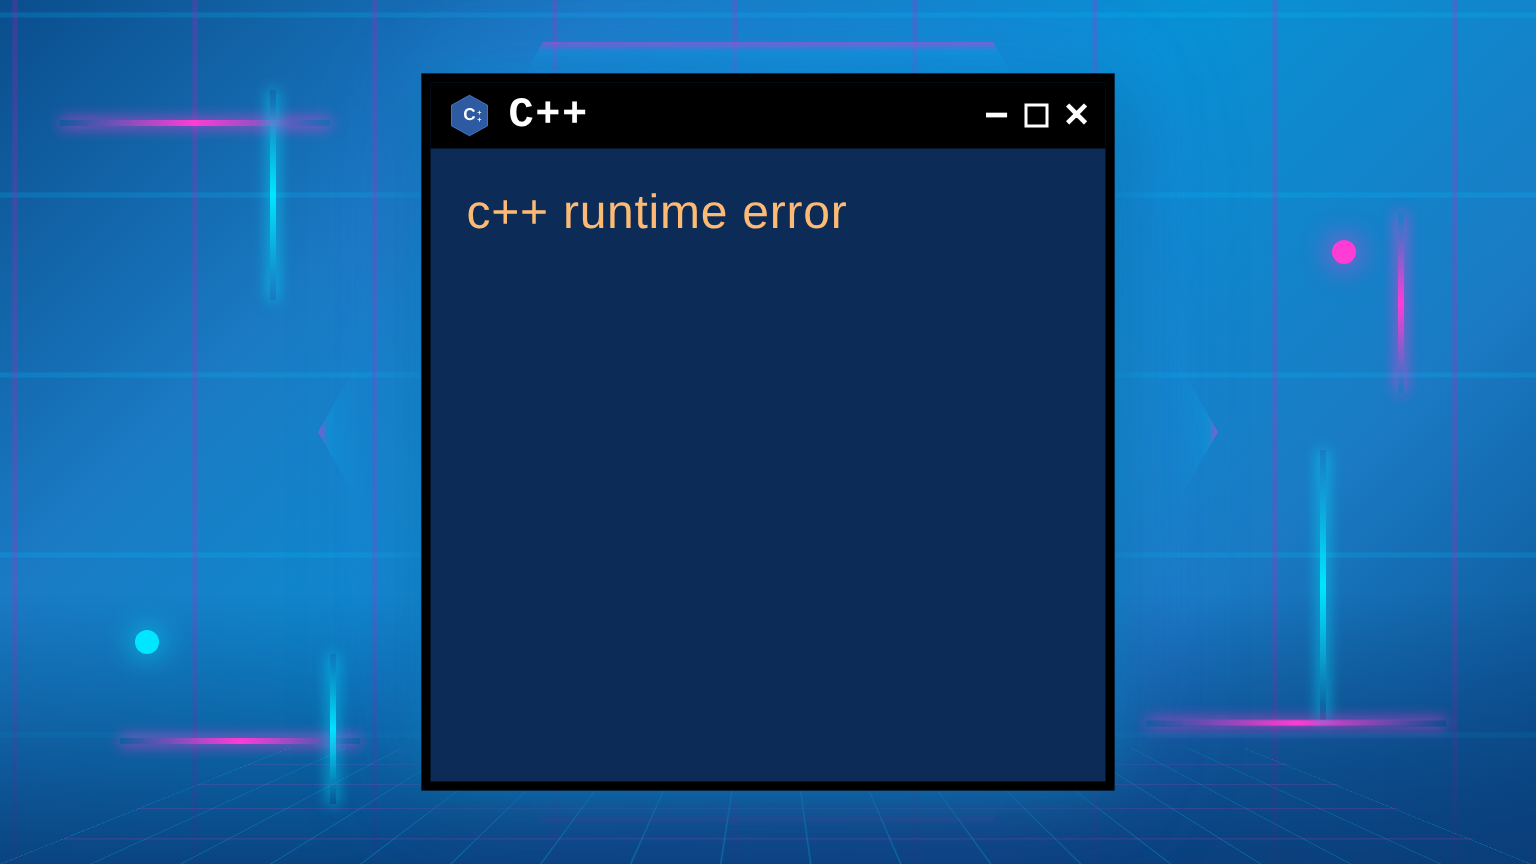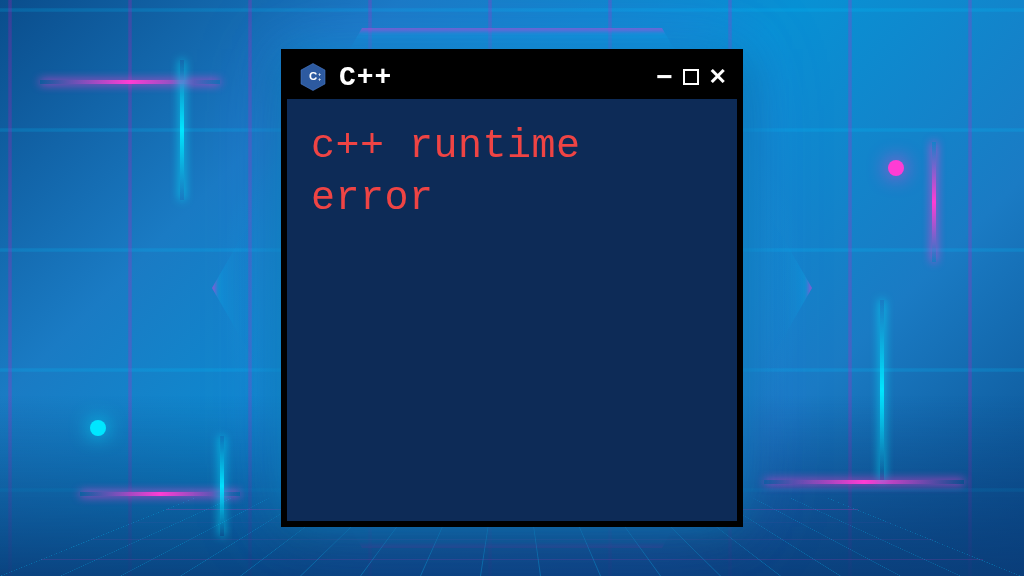"c++ runtime error" .terminal-body { color: #ef4444 -> #fdba74; font-family: Liberation Mono, monospace -> Liberation Sans, sans-serif; font-size: 40px -> 32px }
